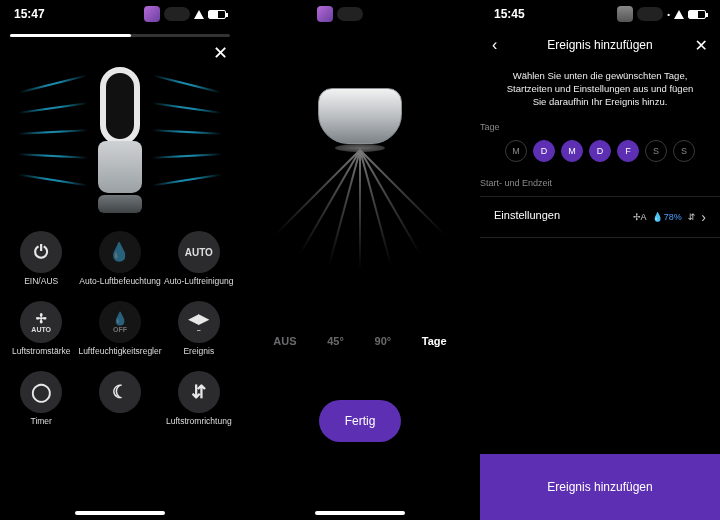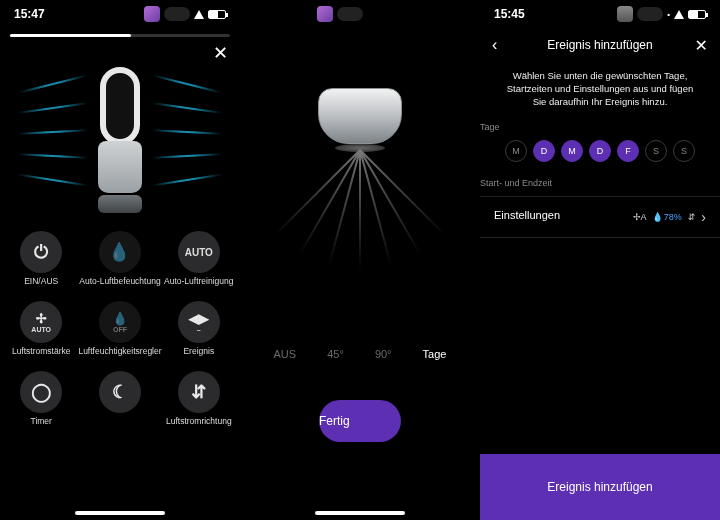"AUS" .osc-opts { bottom: 160px -> 173px; font-weight: none -> bold }
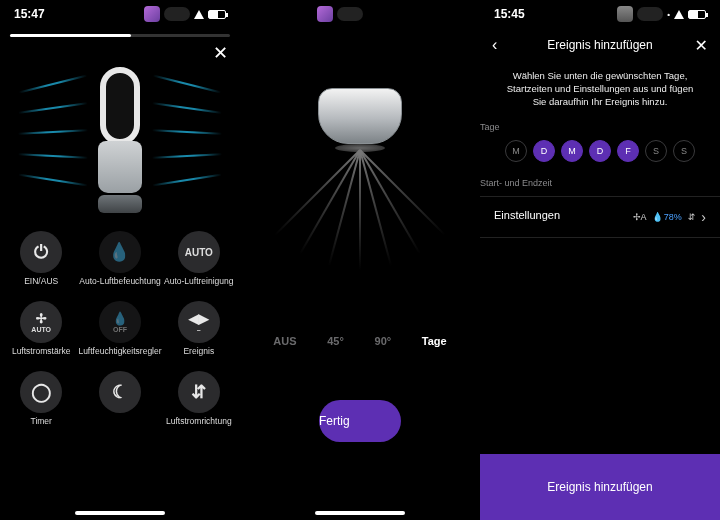"Fertig" .done-btn { justify-content: none -> center }
